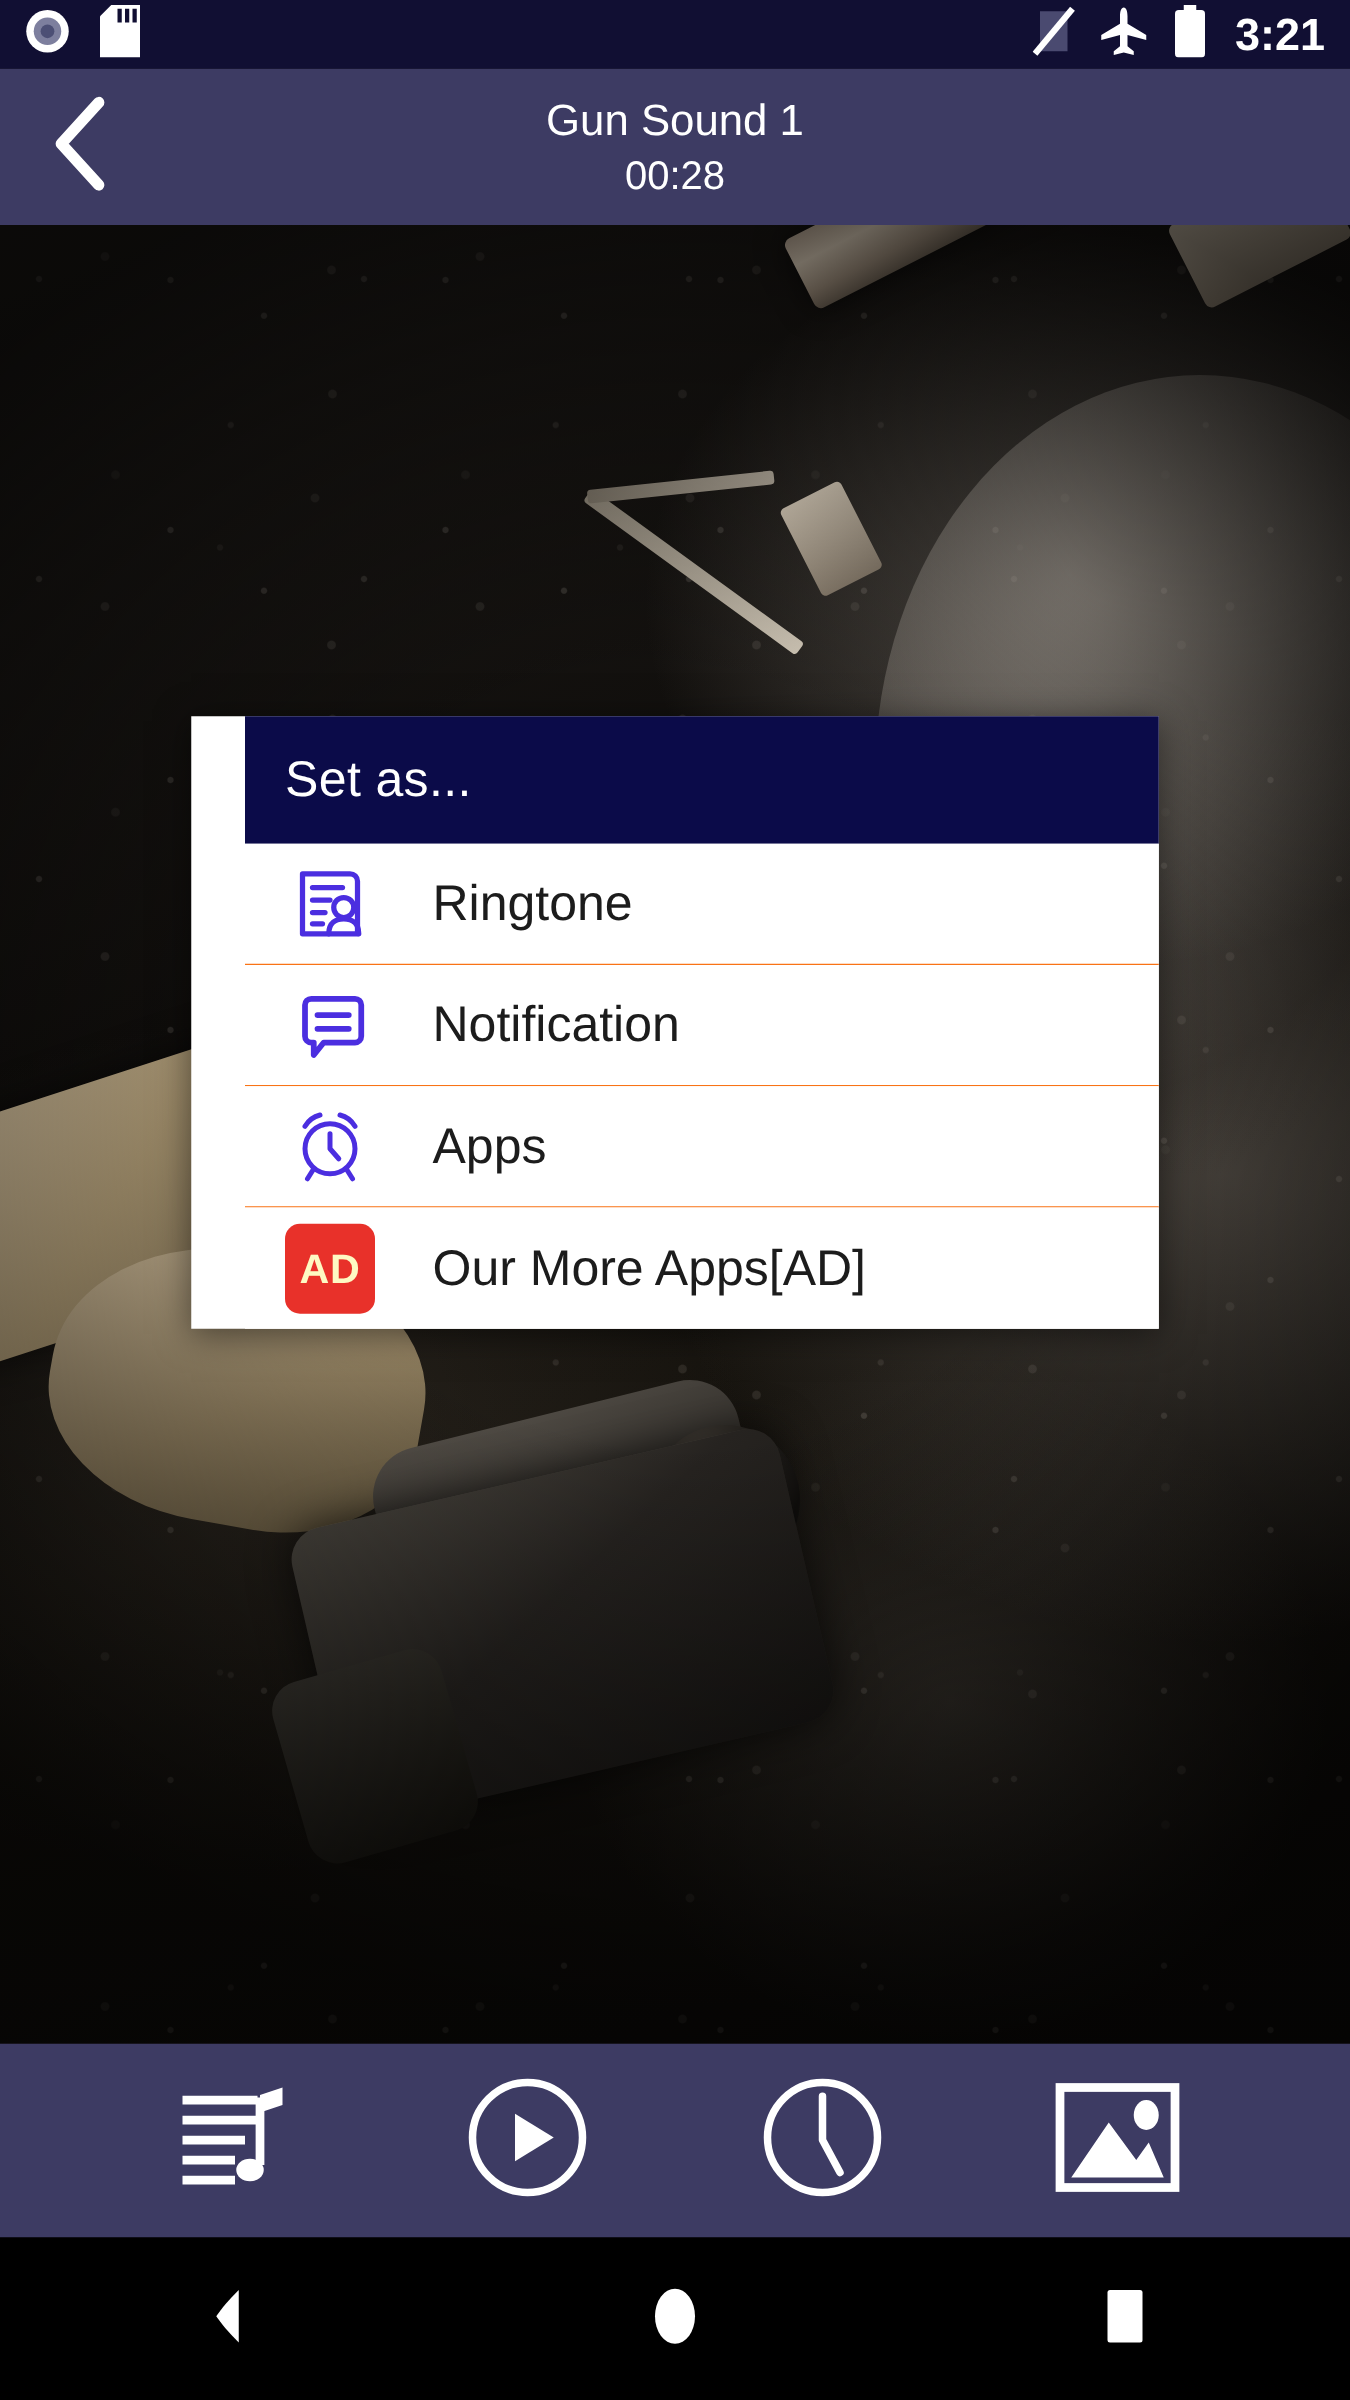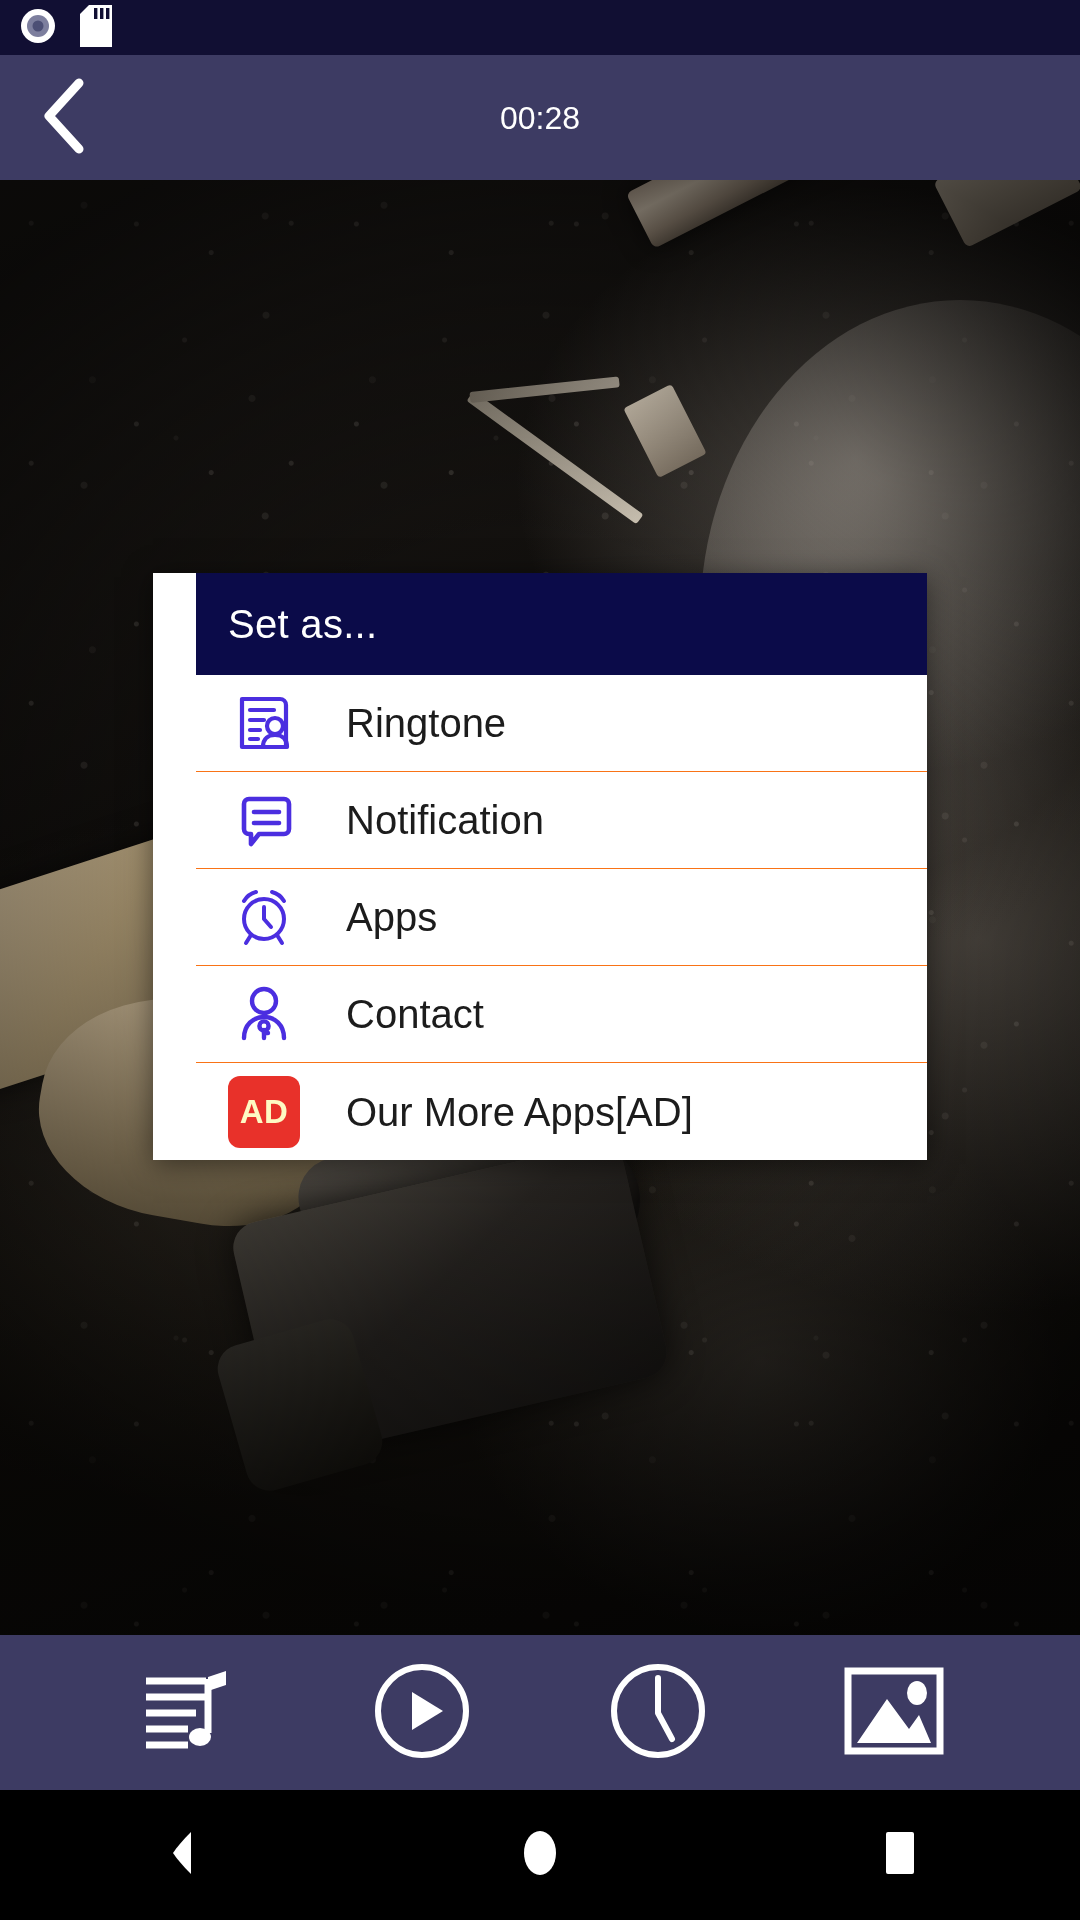"3:21" div.sb-right { html: none -> <div> <span> <svg> <path></path> <path></path> </svg> </span> <span> <svg> <path></path> </svg> </span> <span> <svg> <rect></rect> <rect></rect> </svg> </span> <span>3:21</span> </div> }
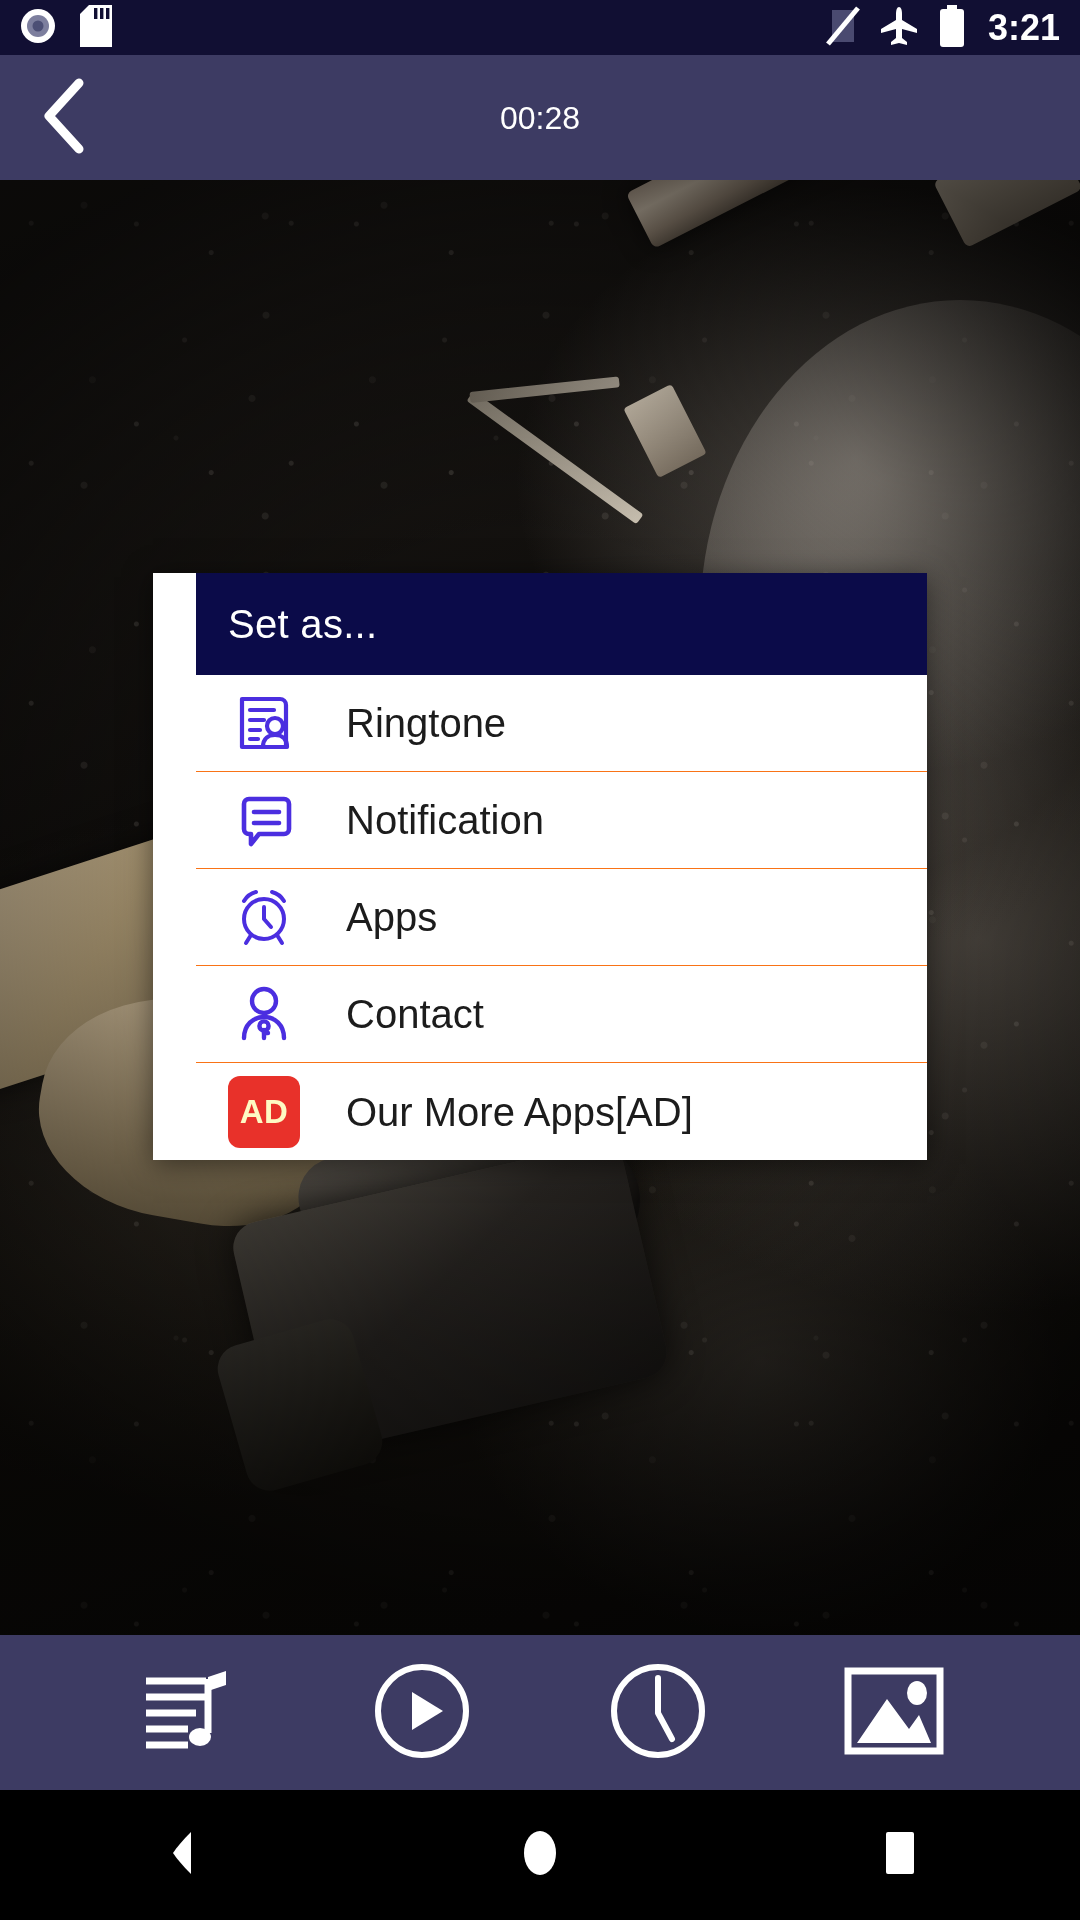"Gun Sound 1" div { html: none -> <div>Gun Sound 1</div> }
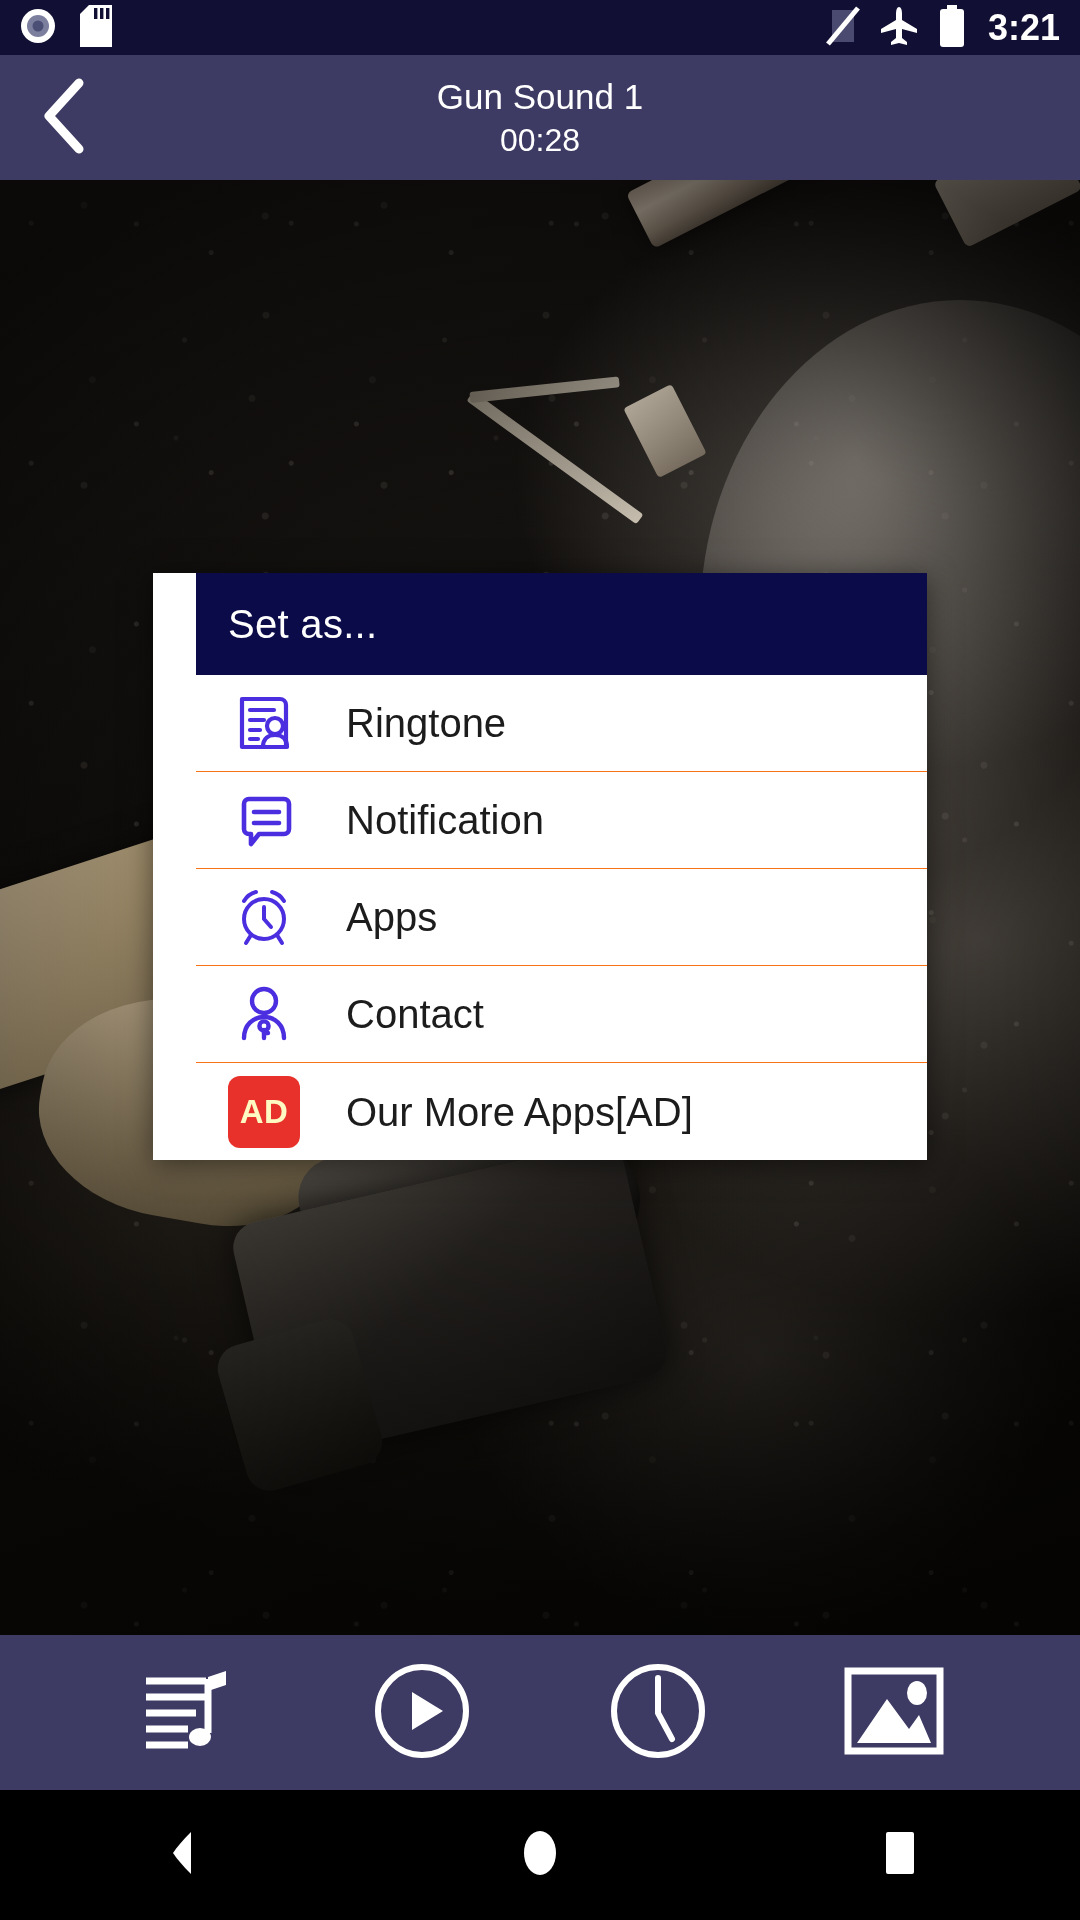"Contact" div.menu-item { html: <div> <span> <svg> <circle></circle> <path></path> <circle></circle> <path></path> <path></path> </svg> </span> <span>Contact</span> </div> -> none }
